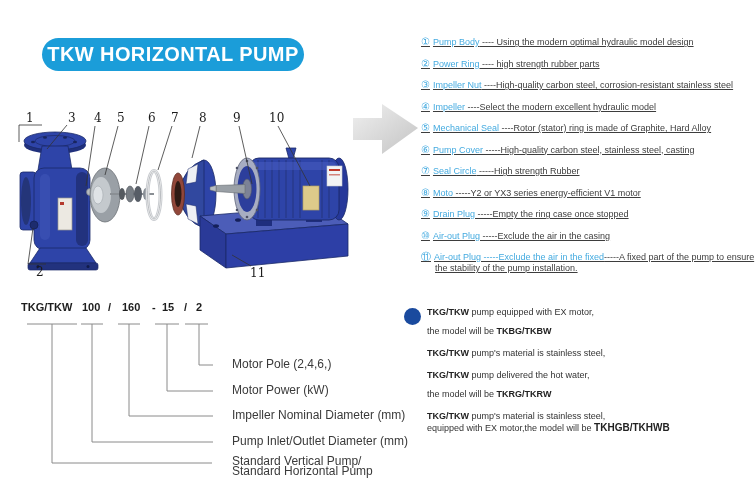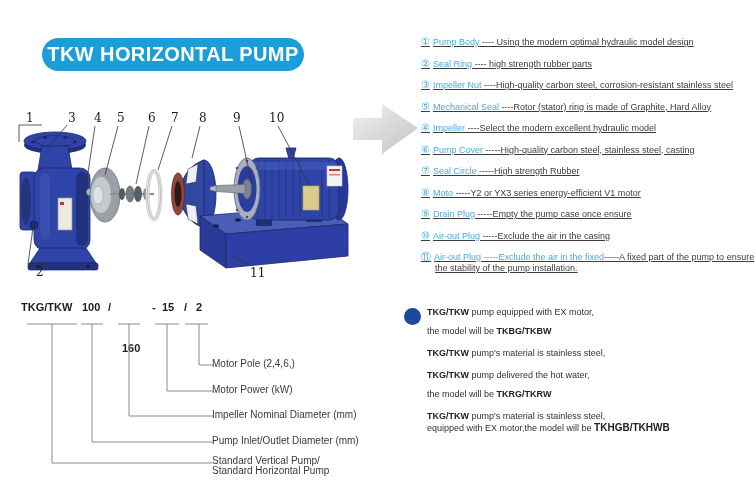"Seal Ring" span.pname { text: Seal -> Power }
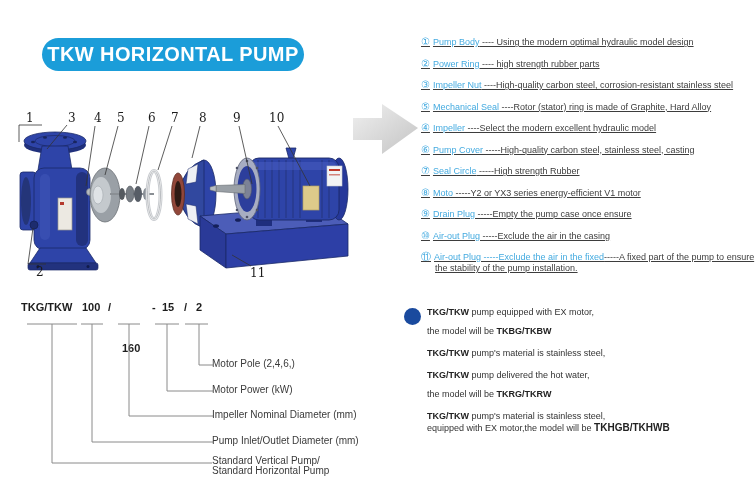"⑤ Mechanical Seal ----Rotor (stator)" li { order: before "④ Impeller ----Select the modern" -> after "④ Impeller ----Select the modern" }
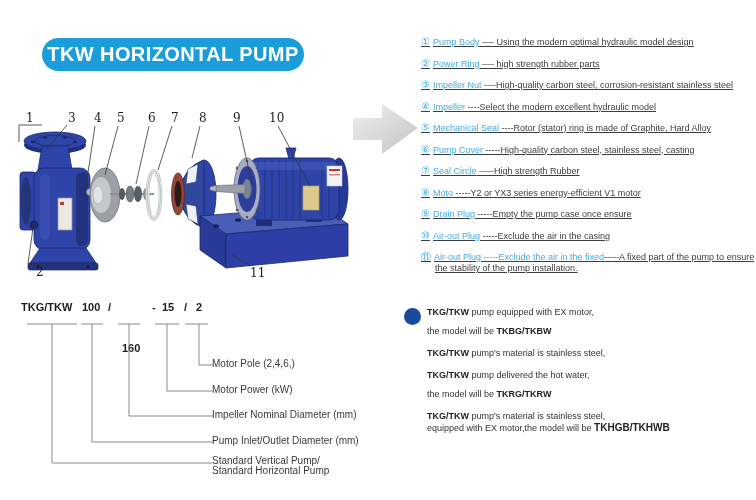"-----Empty the pump case once" span.pdesc { text: pump case once ensure -> ring case once stopped }
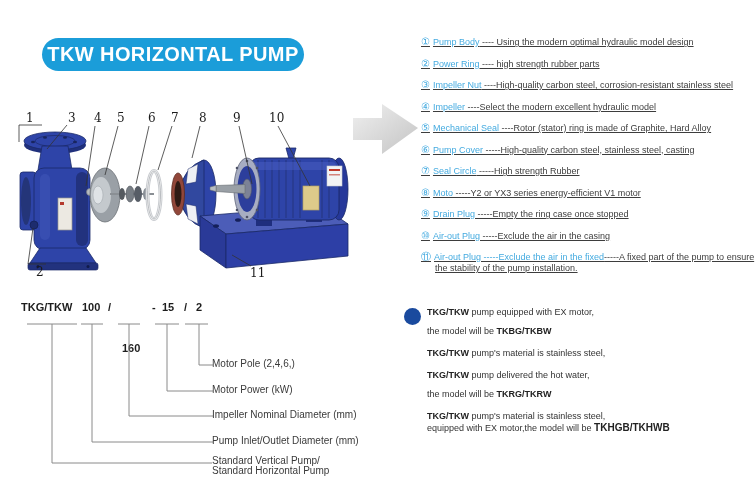"160" span.code-part { margin-top: 41px -> none }
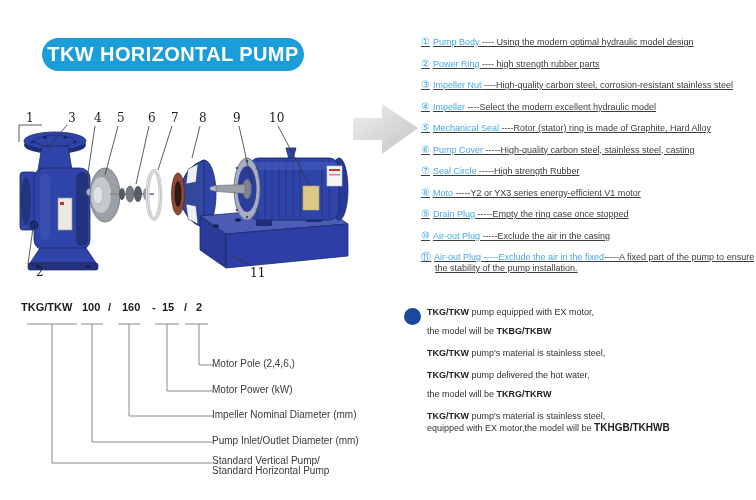"Motor Pole (2,4,6,)" .code-label { font-size: 10px -> 12px; left: 212px -> 232px }
